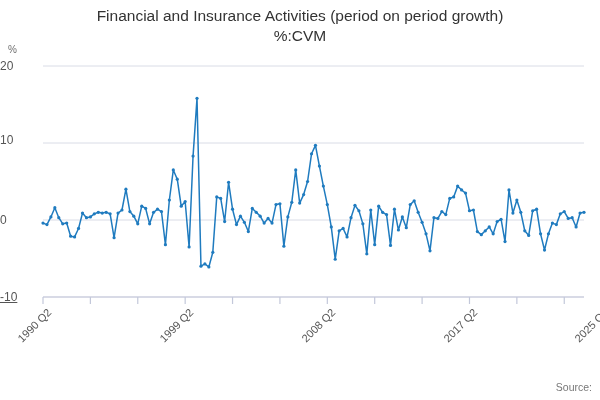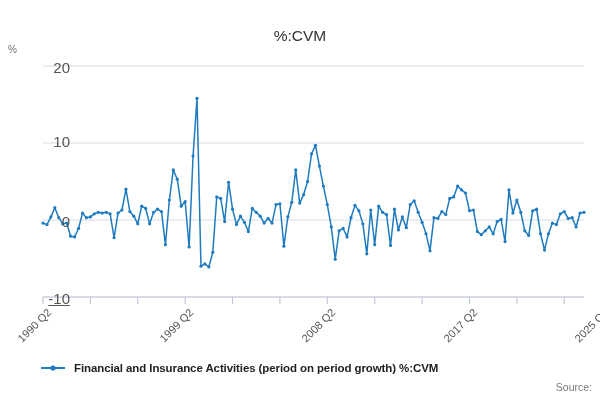"Financial and Insurance Activities" span { html: none -> <span>Financial and Insurance Activities (period on period growth)</span> }
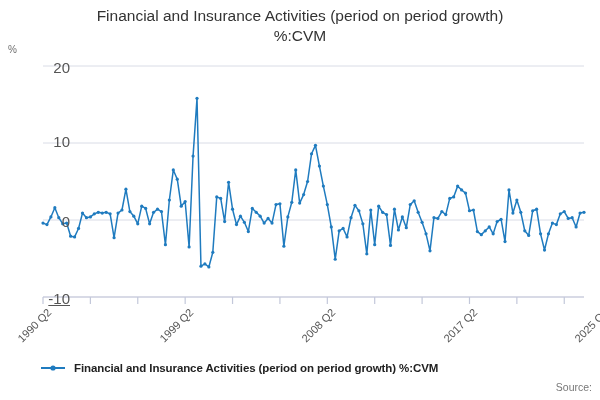"20" .ytick-label { font-size: 15px -> 12px; margin-left: 36px -> none; text-align: right -> left }
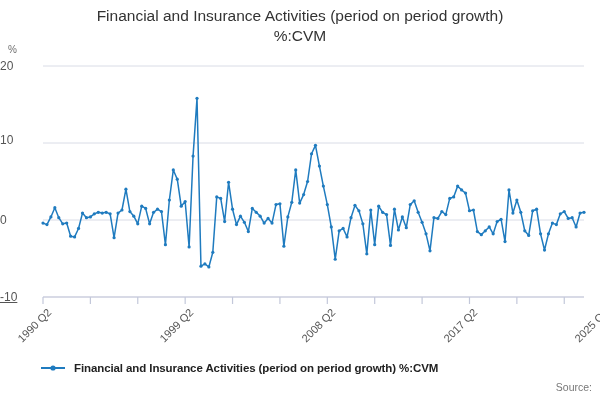"Financial and Insurance Activities (period on period growth) %:CVM" div.legend { html: <div> <svg> <line></line> <circle></circle> </svg> <span>Financial and Insurance Activities (period on period growth) %:CVM</span> </div> -> none }
